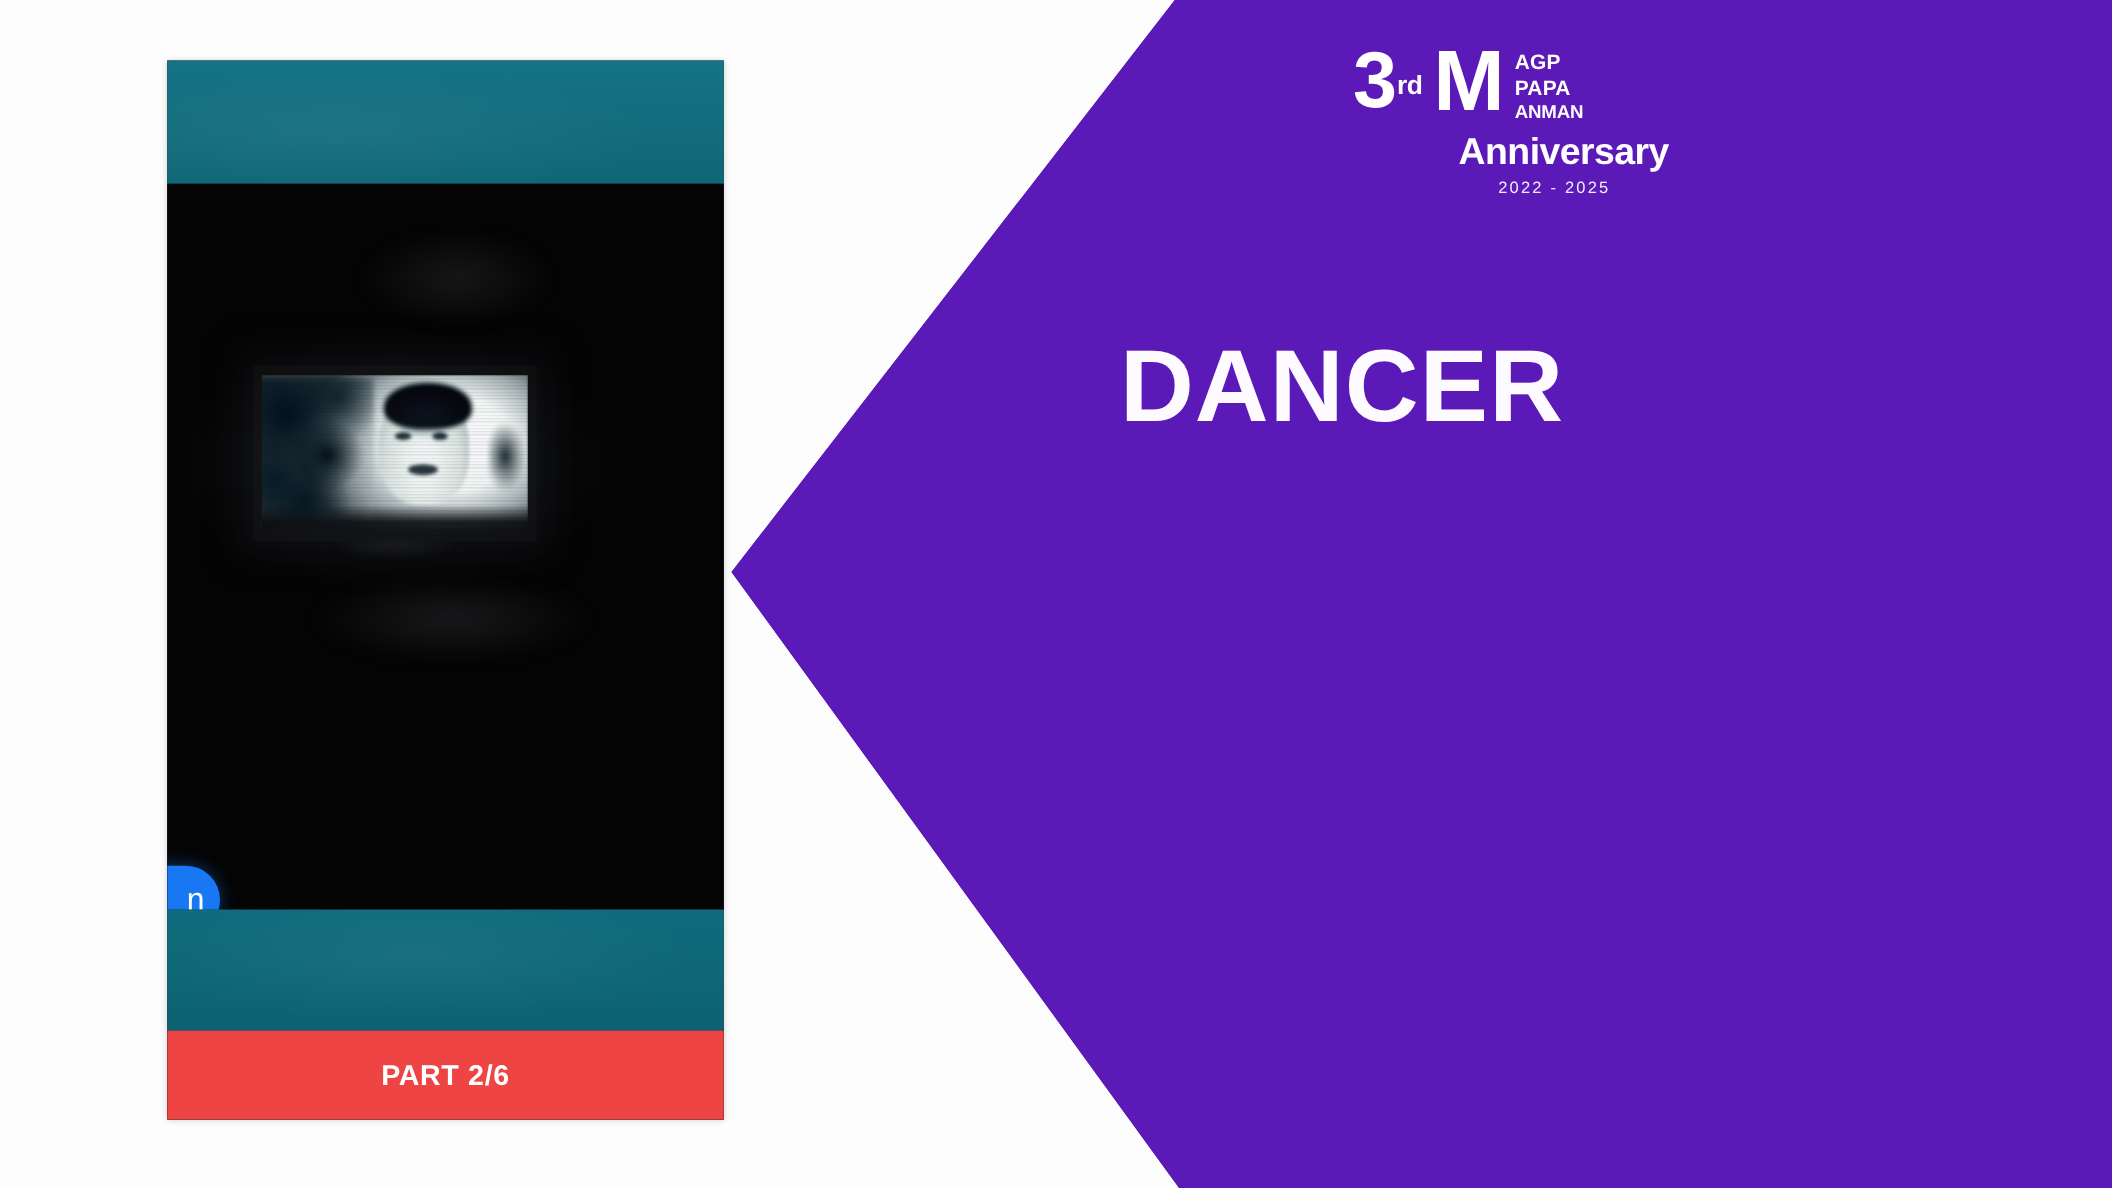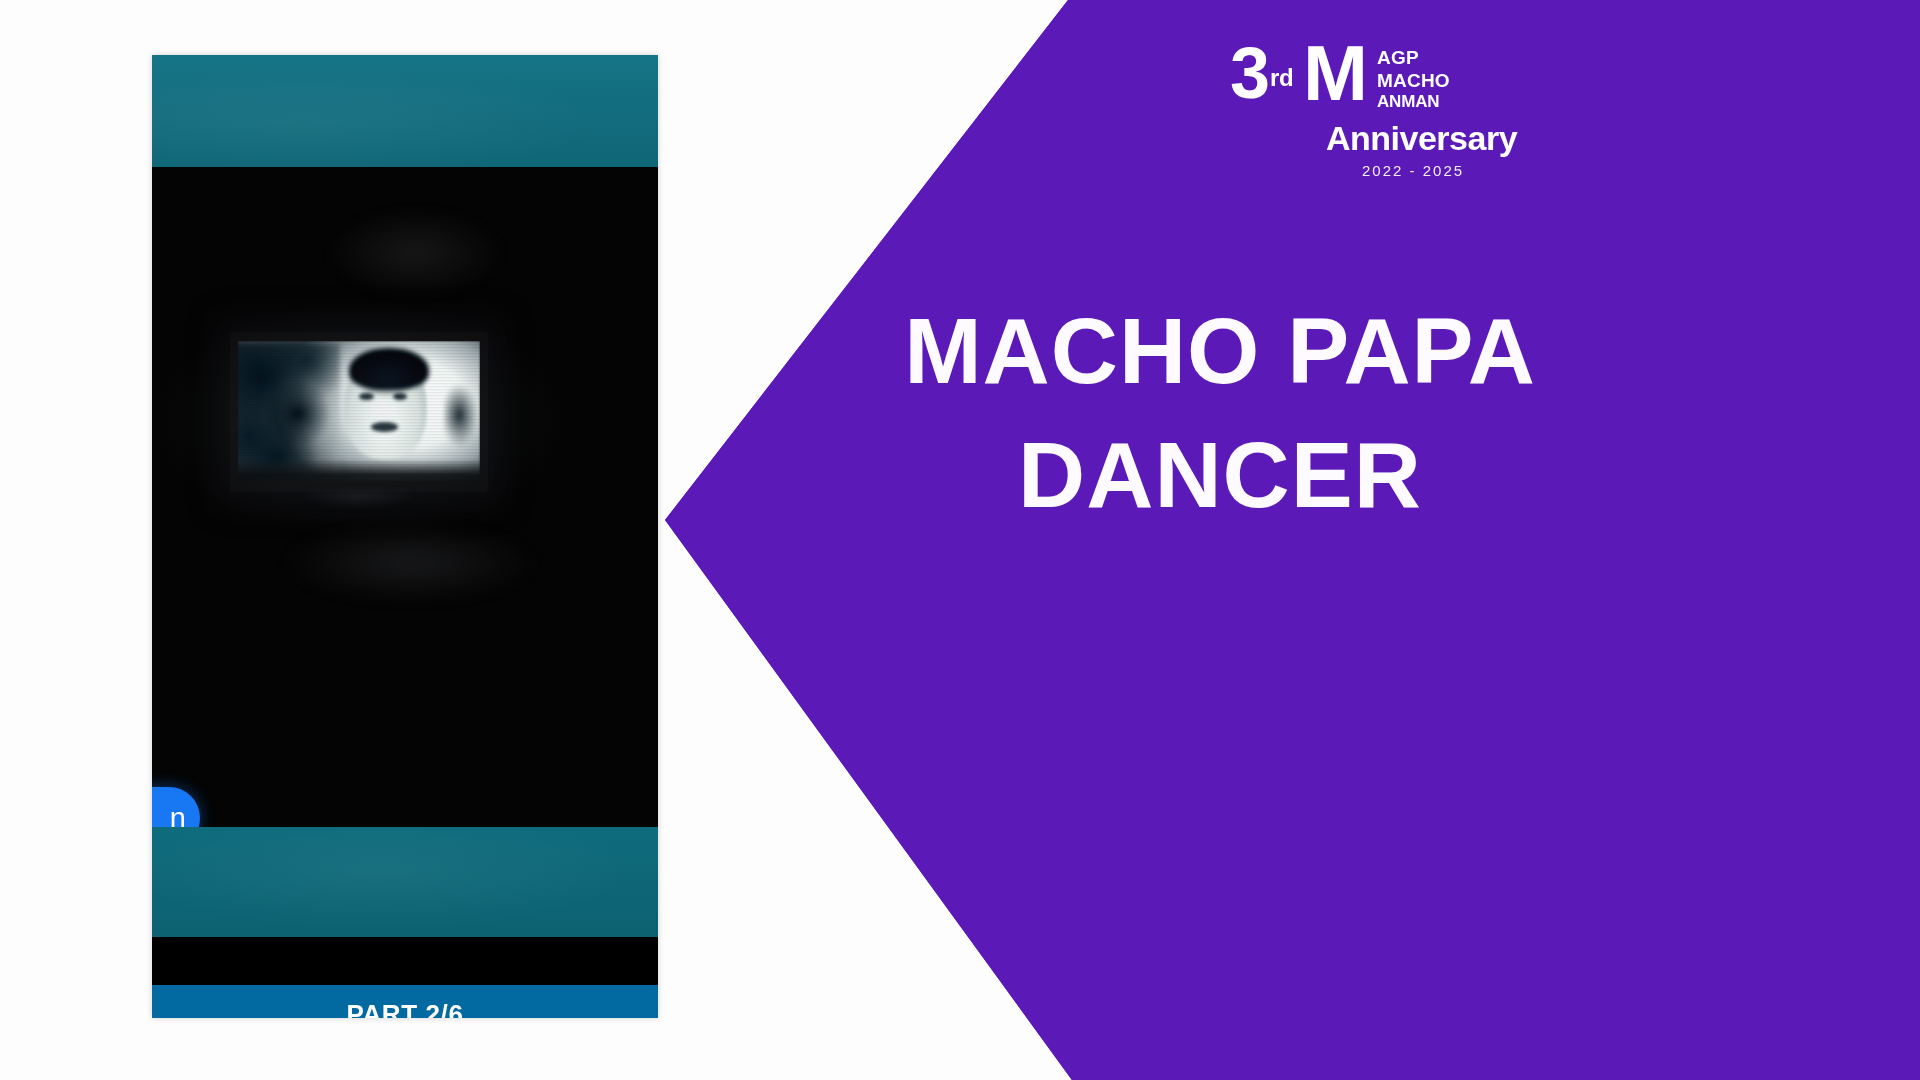"MACHO" span { text: MACHO -> PAPA }
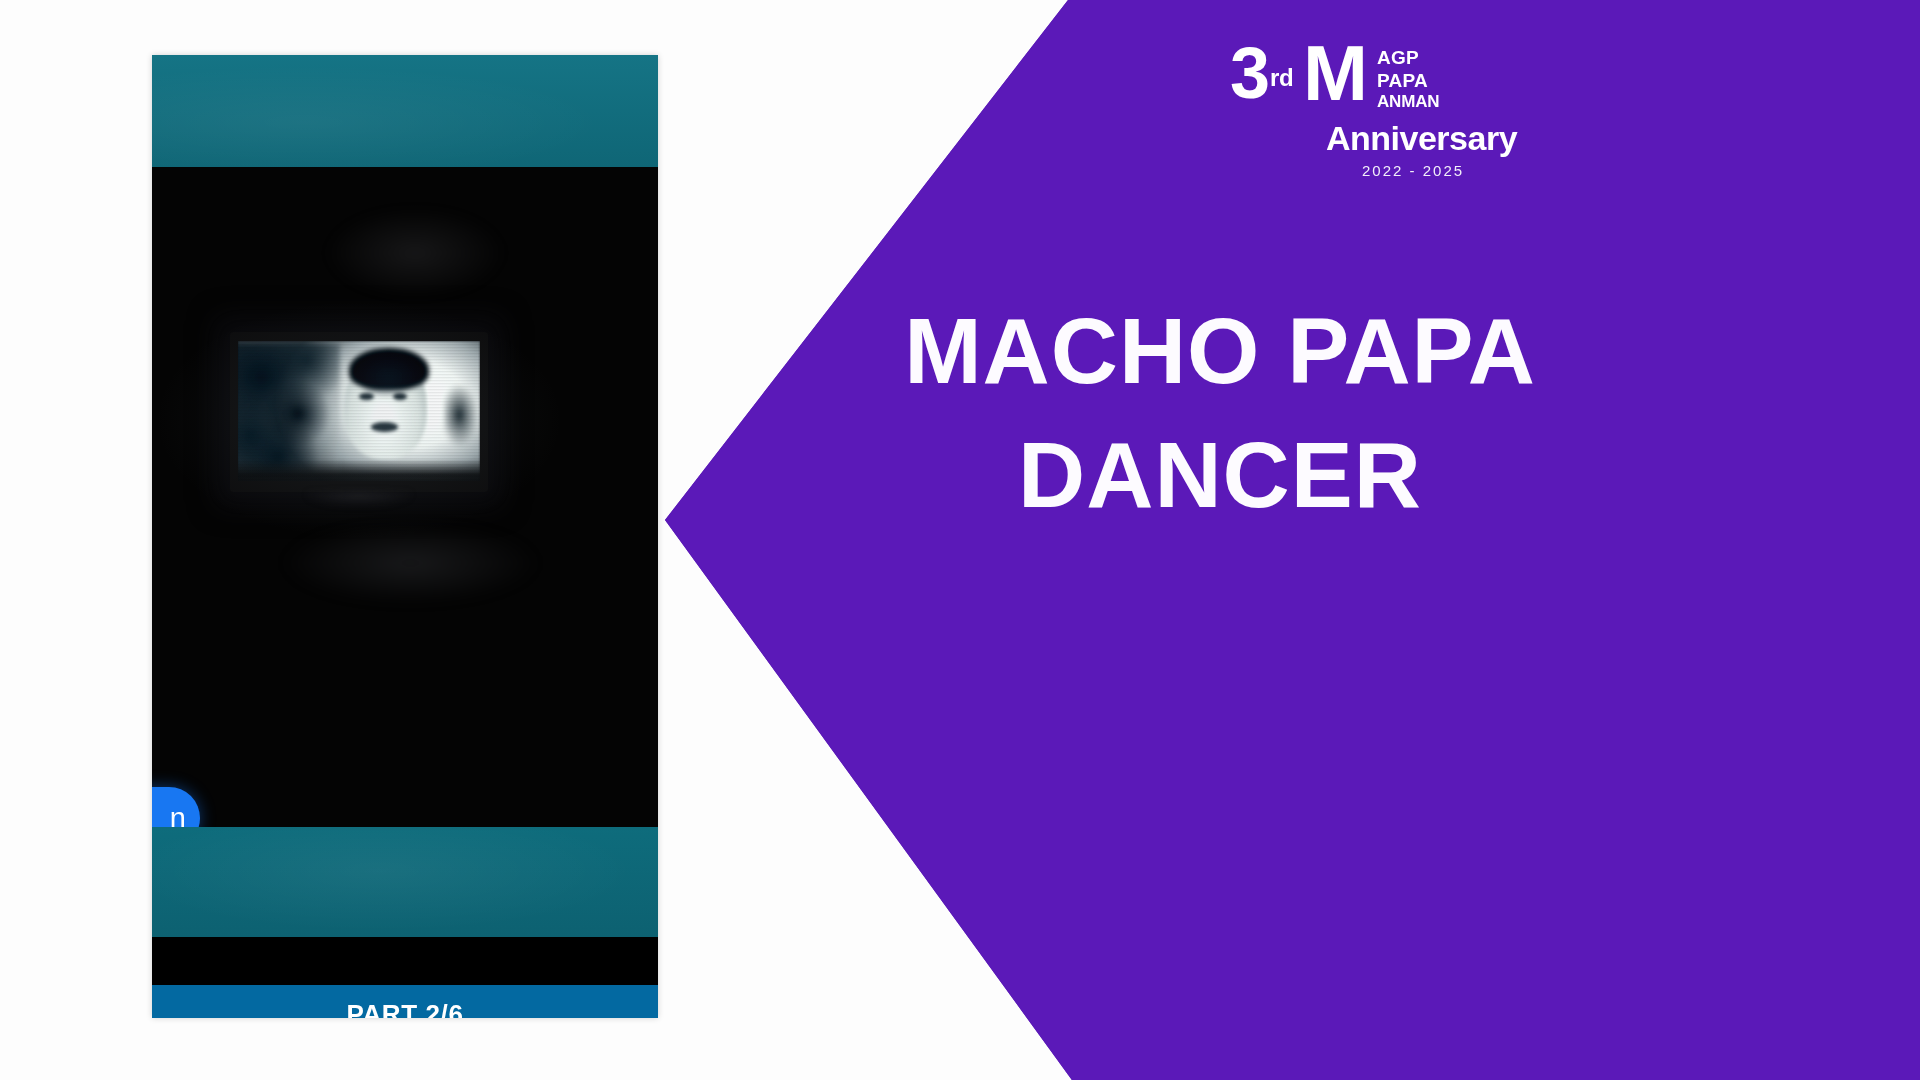"MACHO PAPA" div.title-line { html: <div>MACHO PAPA</div> -> none }
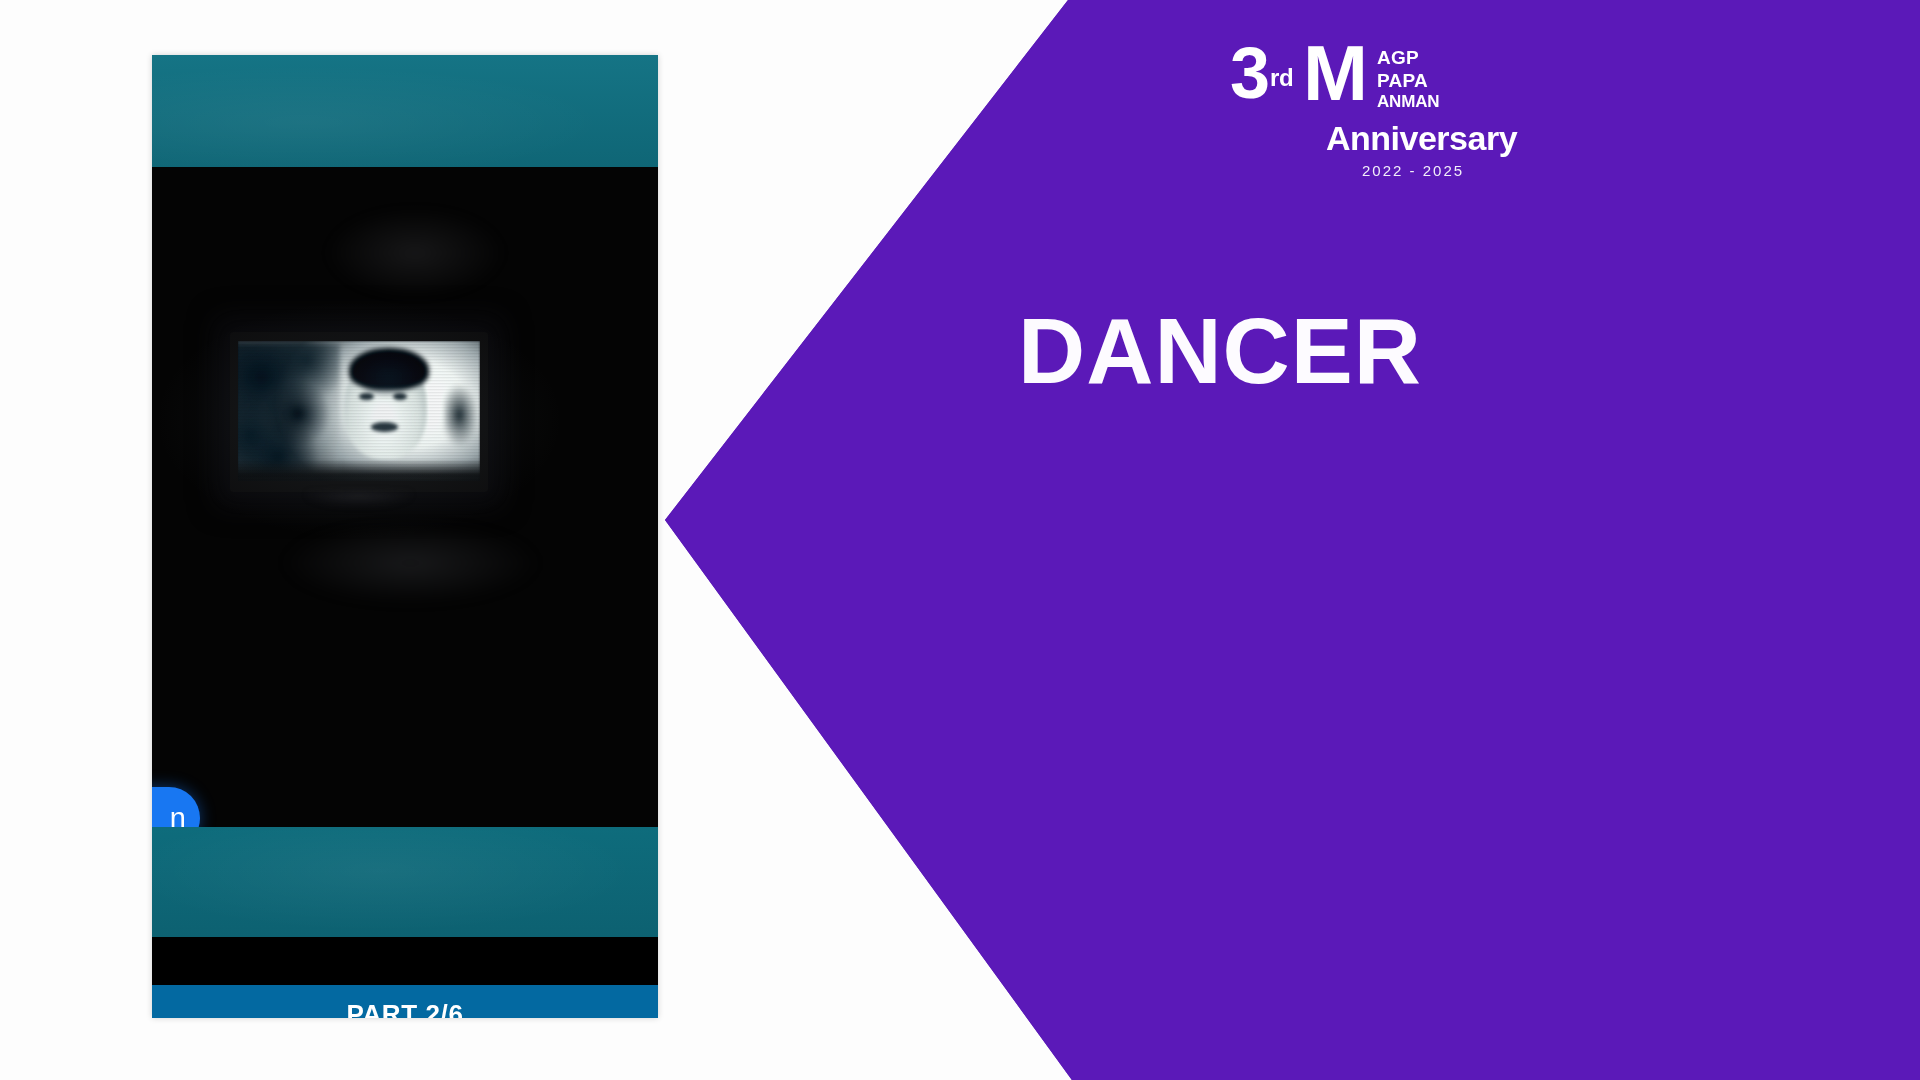"PART 2/6" .card-footer { background: #0369a1 -> #ef4444; height: 58px -> 81px; margin-top: 48px -> none }
